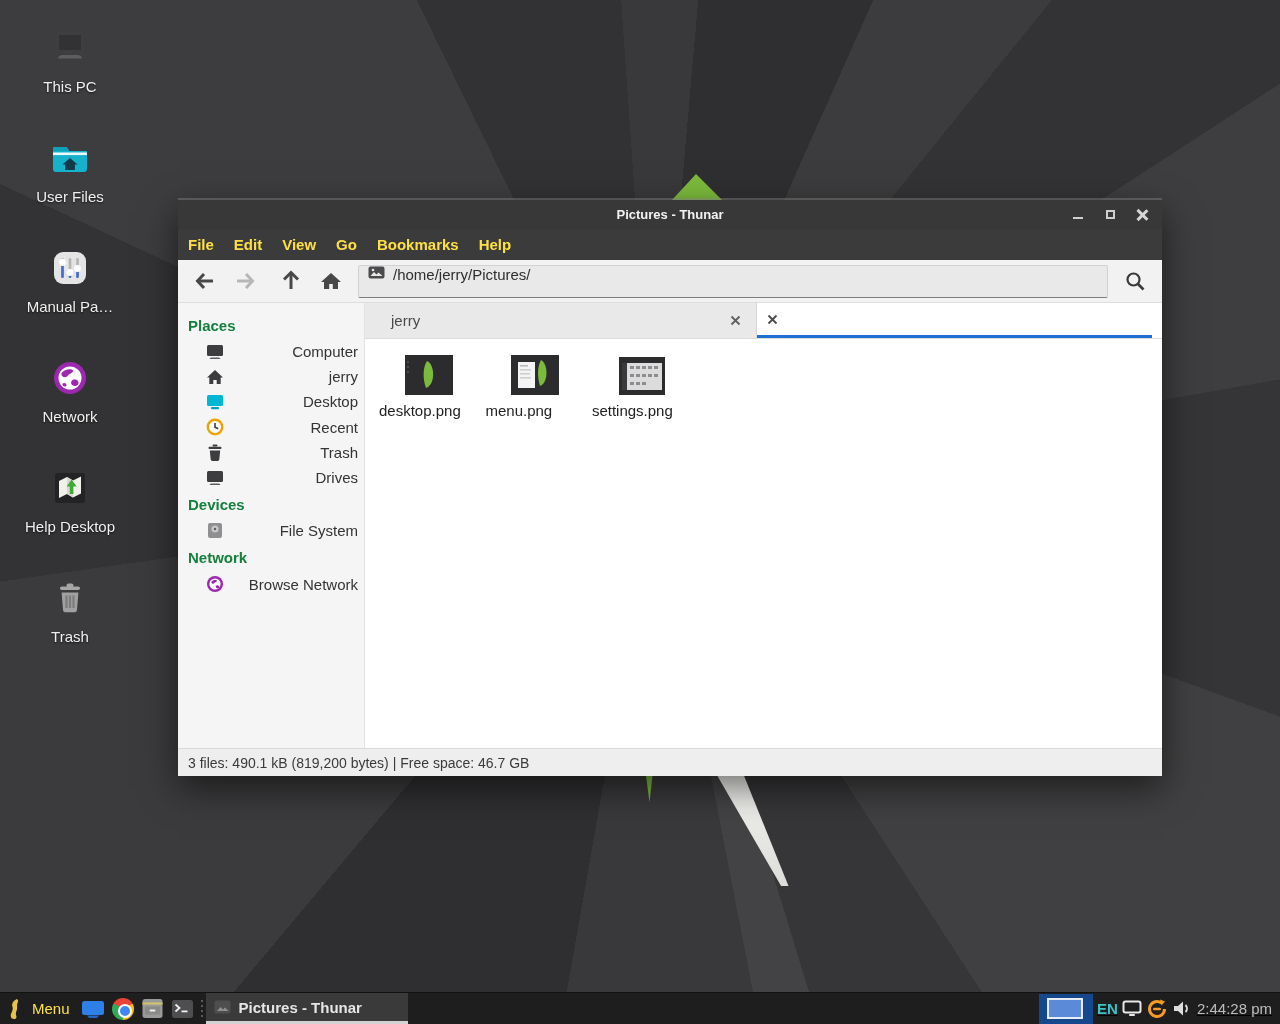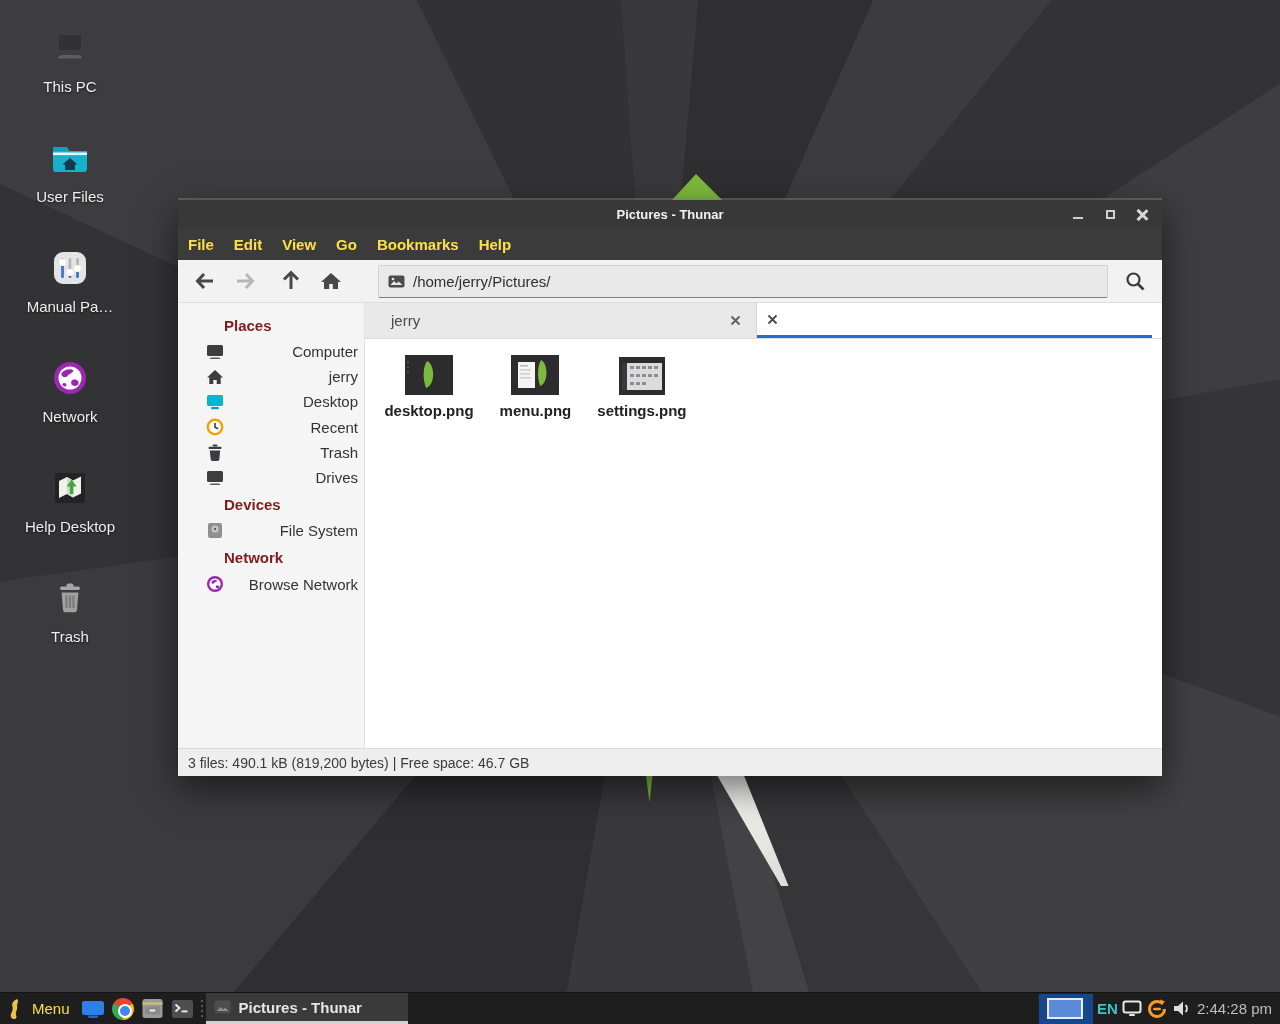"/home/jerry/Pictures/" .pathbar { align-items: center -> flex-start; margin-left: 24px -> 4px }
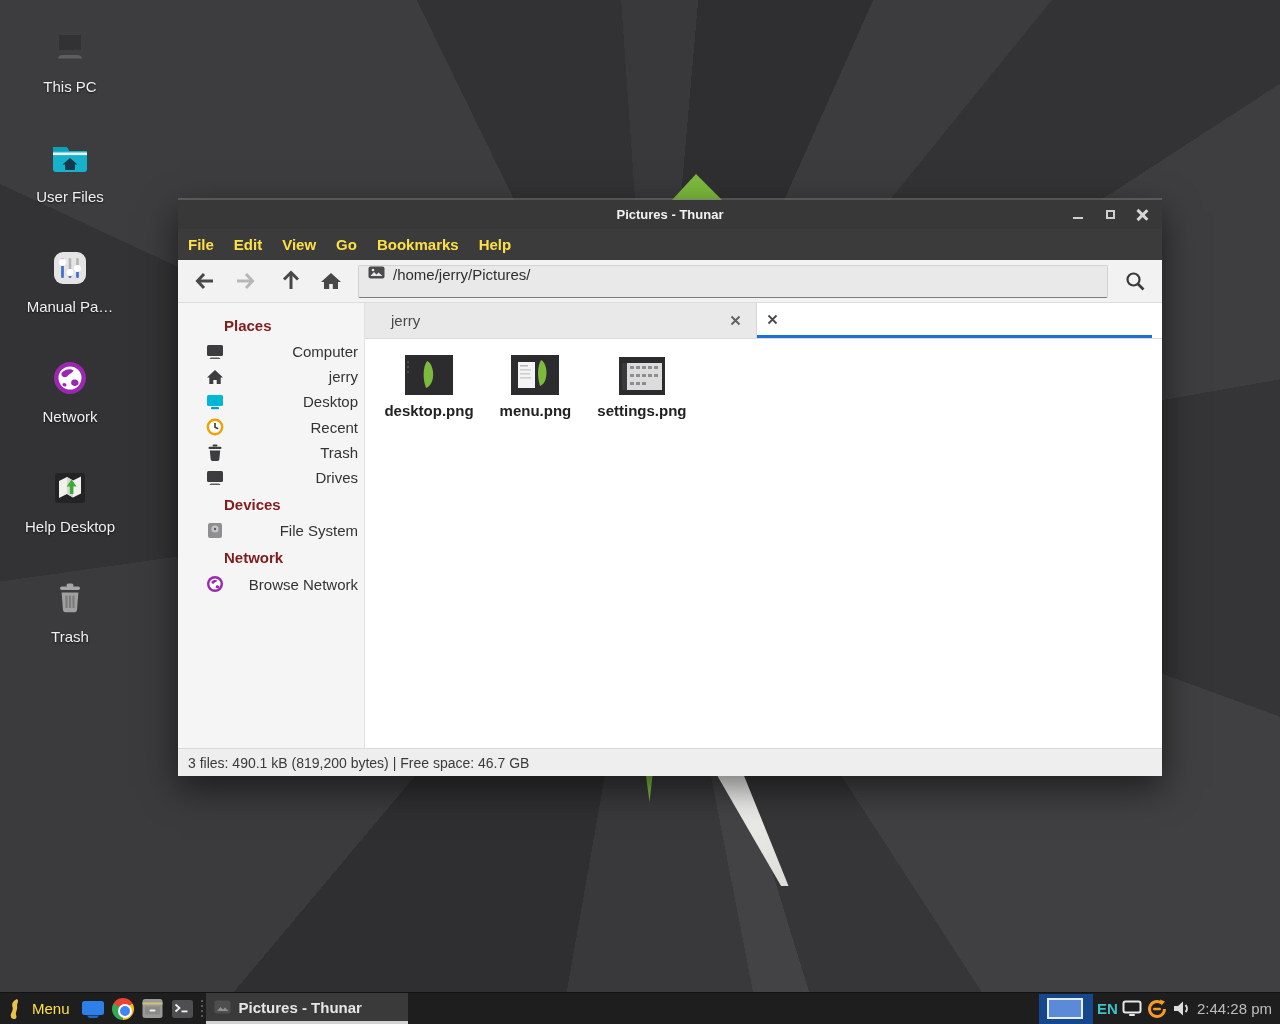"Places" .sb-header { color: #7f1d1d -> #15803d; margin-left: 36px -> none }
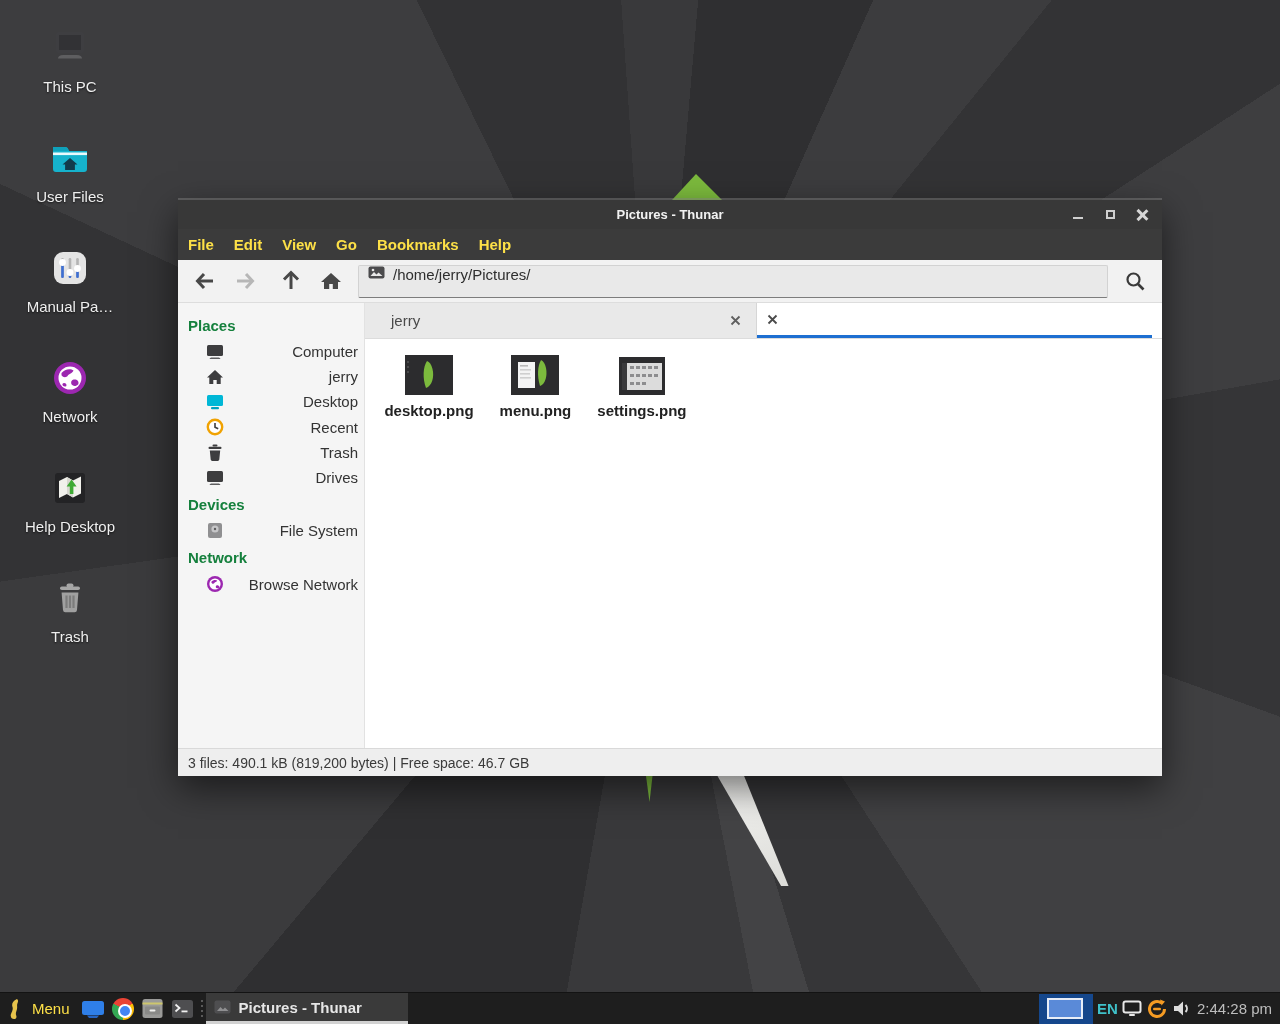"desktop.png" .file-item { font-weight: bold -> none; text-align: center -> none }
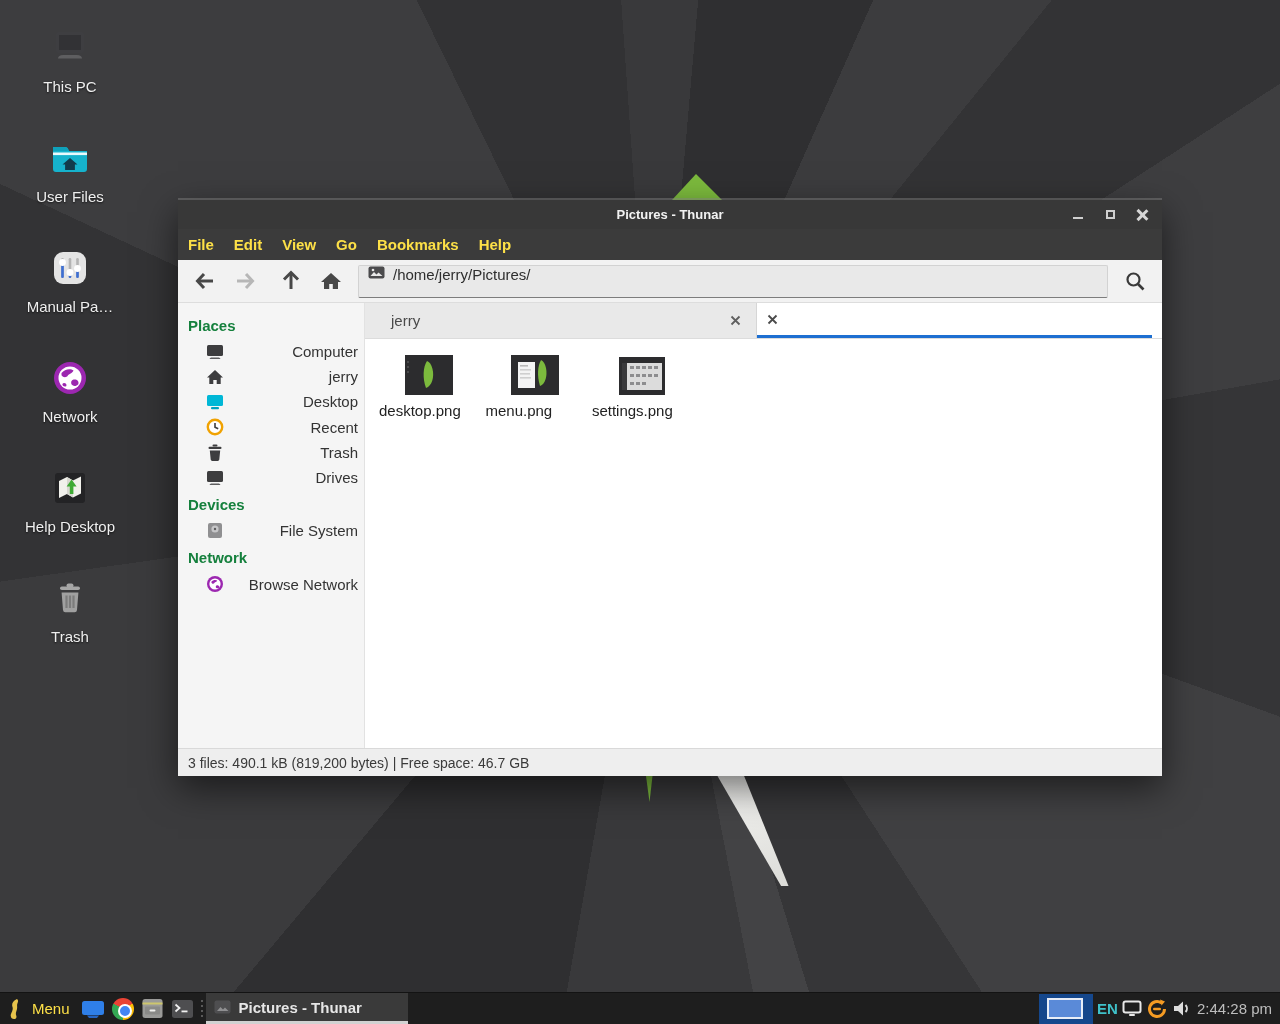"EN" .tb-right { text-decoration: none -> underline }
